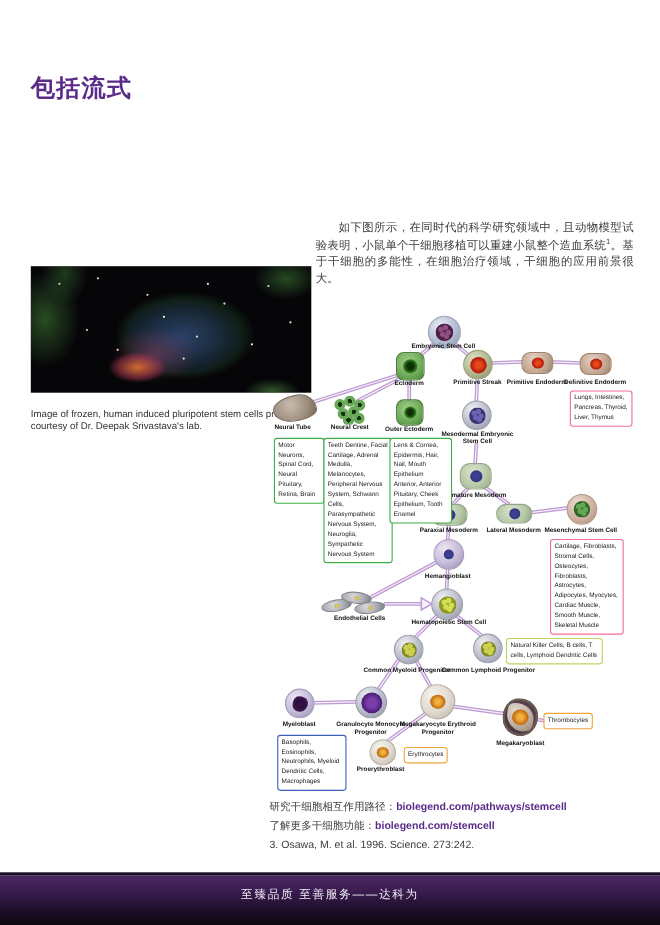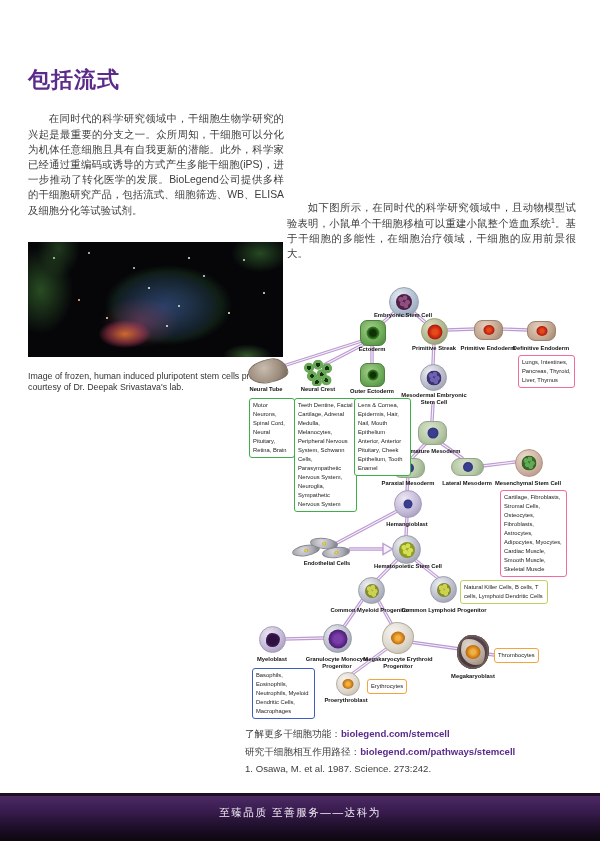"在同时代的科学研究领域中，干细胞生物学研究的兴起是最重要的分支之一。众所周知，干" p.para { html: <p>在同时代的科学研究领域中，干细胞生物学研究的兴起是最重要的分支之一。众所周知，干细胞可以分化为机体任意细胞且具有自我更新的潜能。此外，科学家已经通过重编码或诱导的方式产生多能干细胞(iPS)，进一步推动了转化医学的发展。BioLegend公司提供多样的干细胞研究产品，包括流式、细胞筛选、WB、ELISA及细胞分化等试验试剂。</p> -> none }
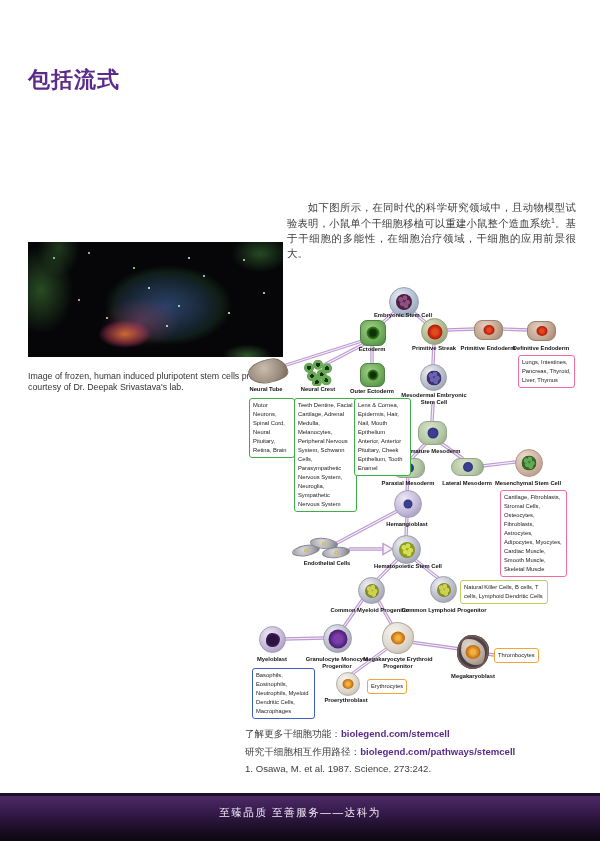"了解更多干细胞功能：biolegend.com/stemcell" div { order: before "研究干细胞相互作用路径：biolegend.com/pathways/stemc" -> after "研究干细胞相互作用路径：biolegend.com/pathways/stemc" }
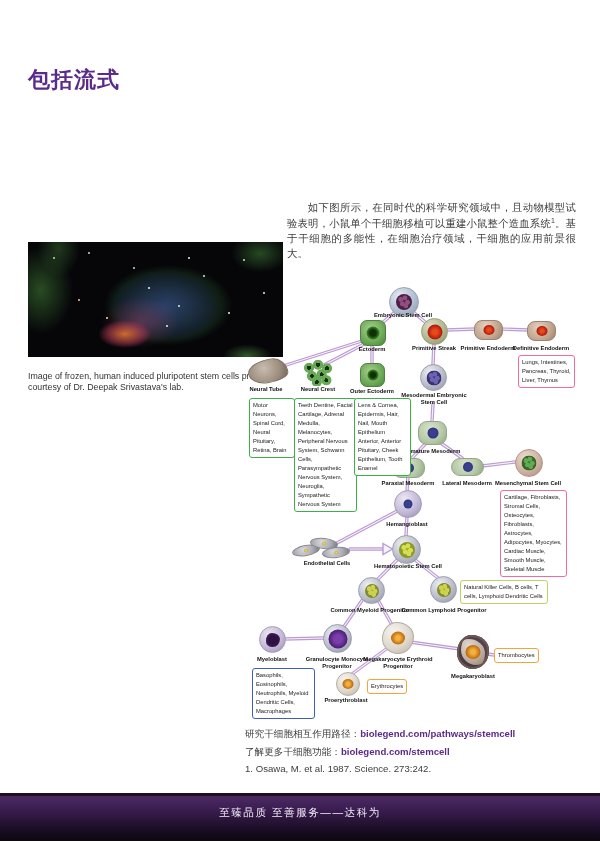"1. Osawa, M. et al." div { text: 1. Osawa, M. et al. 1987 -> 3. Osawa, M. et al. 1996 }
